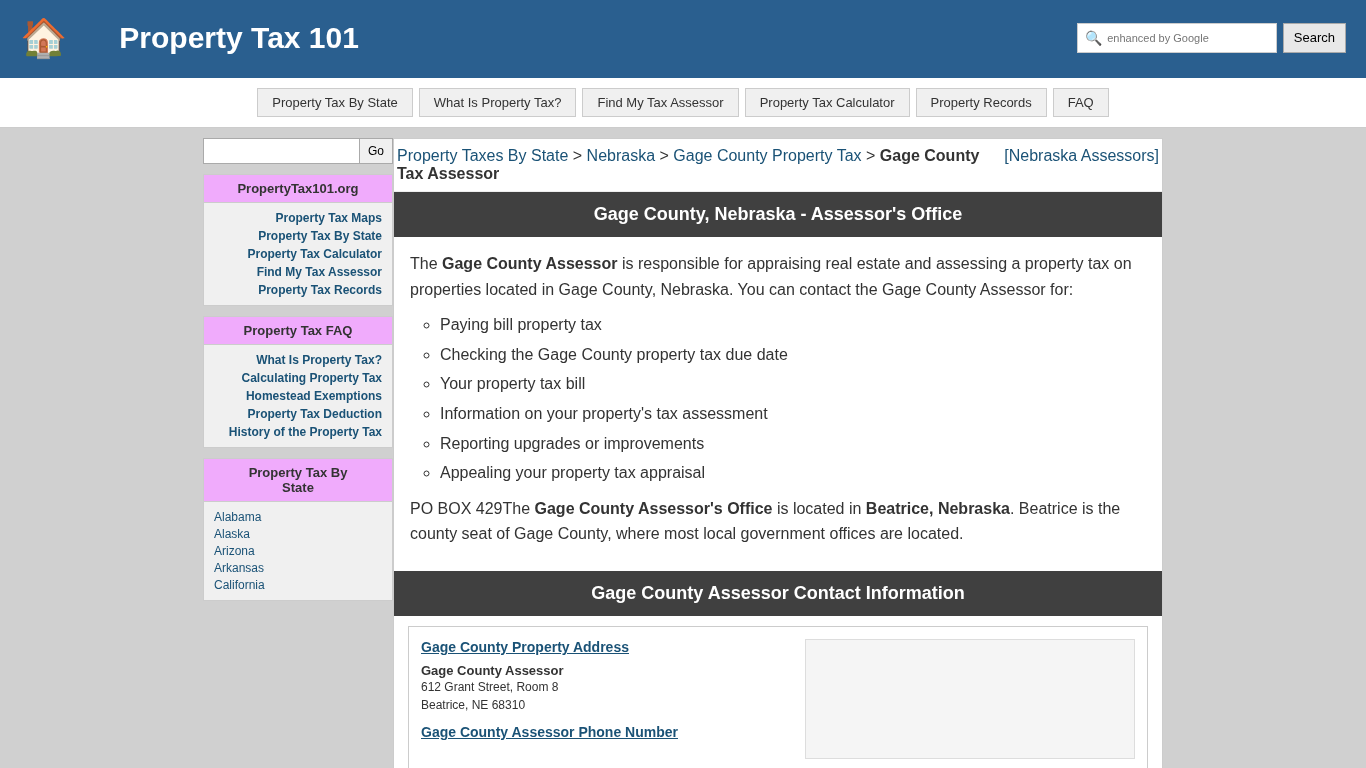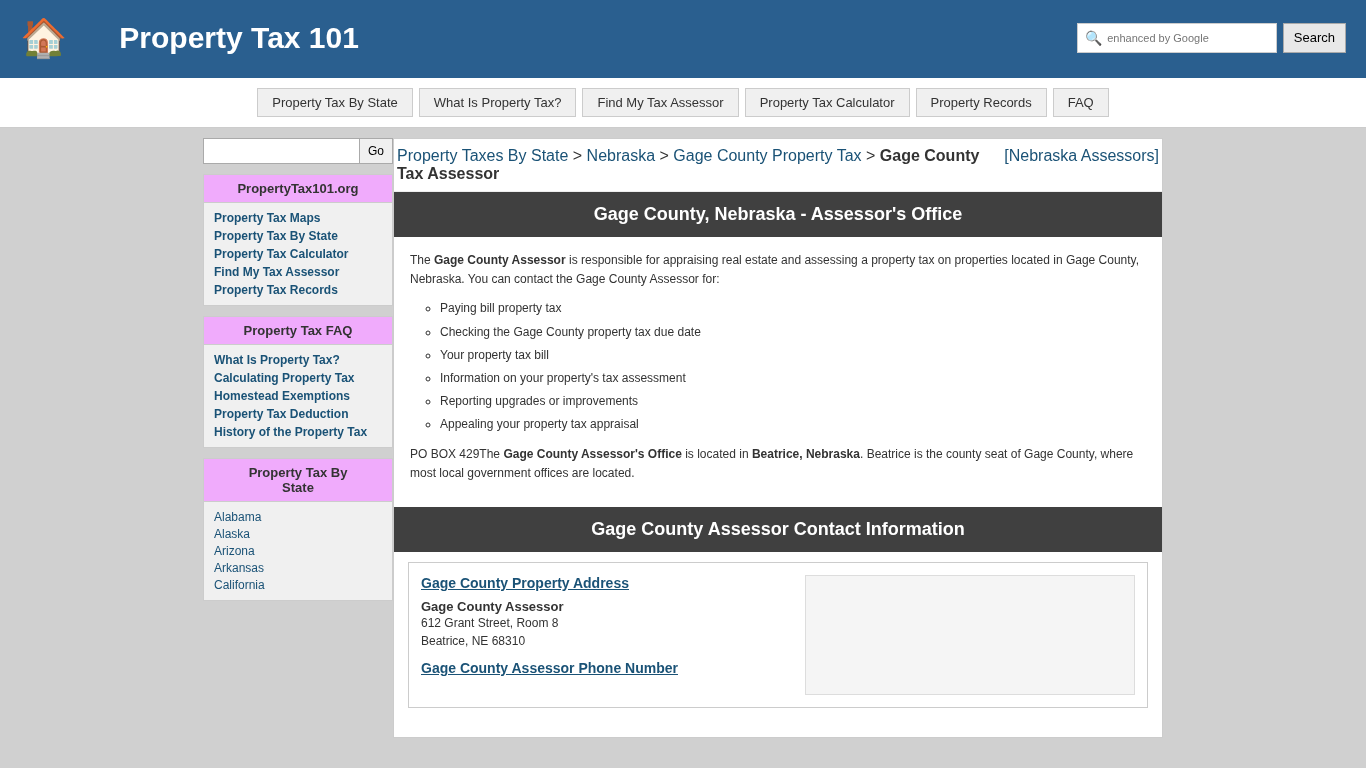"Property Tax Maps" .sidebar-links { text-align: none -> right }
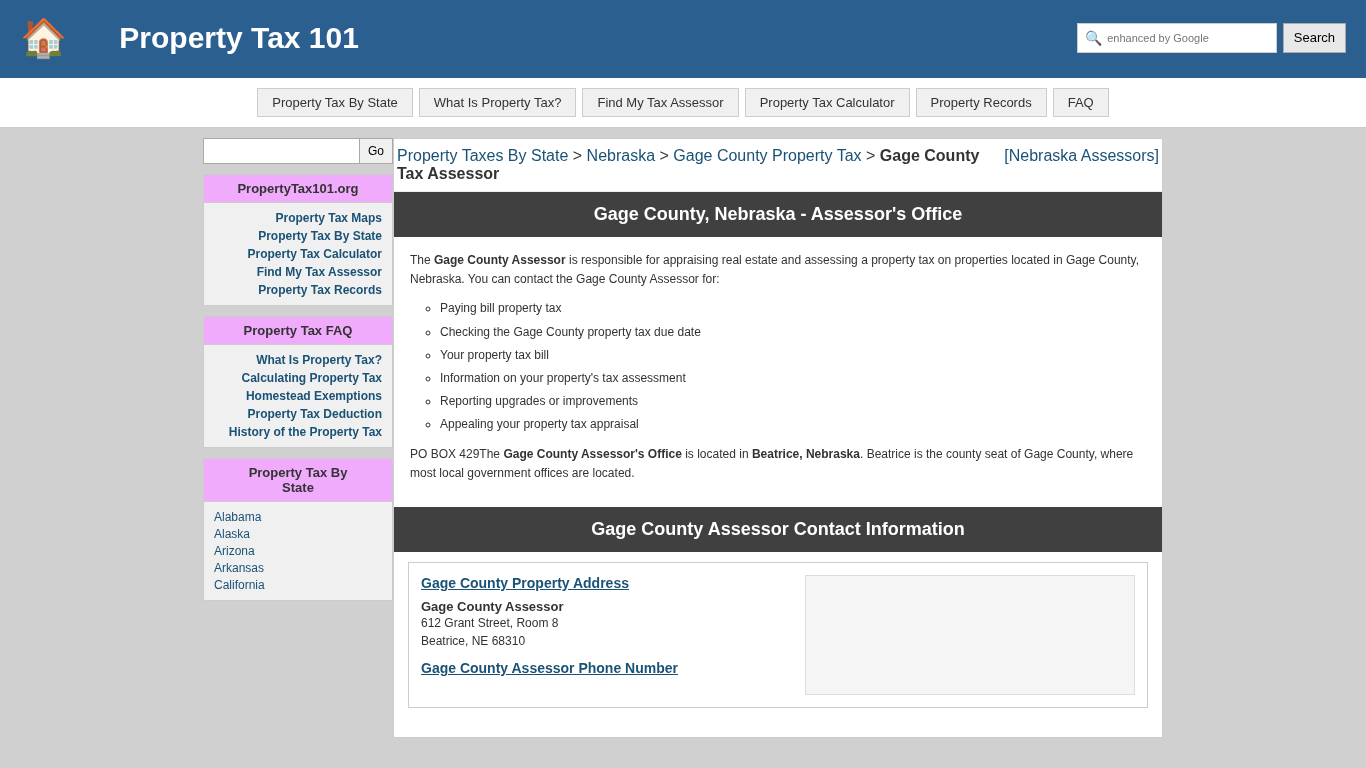"The Gage County Assessor is" .content-body { font-size: 12px -> 16px }
